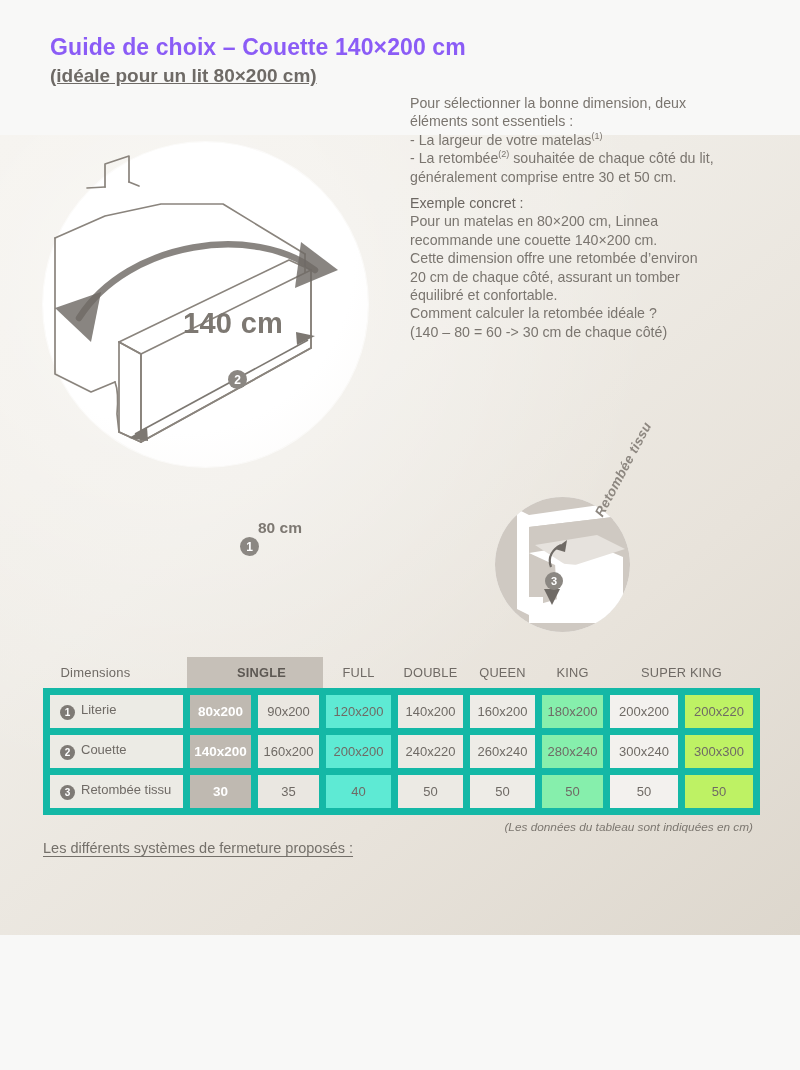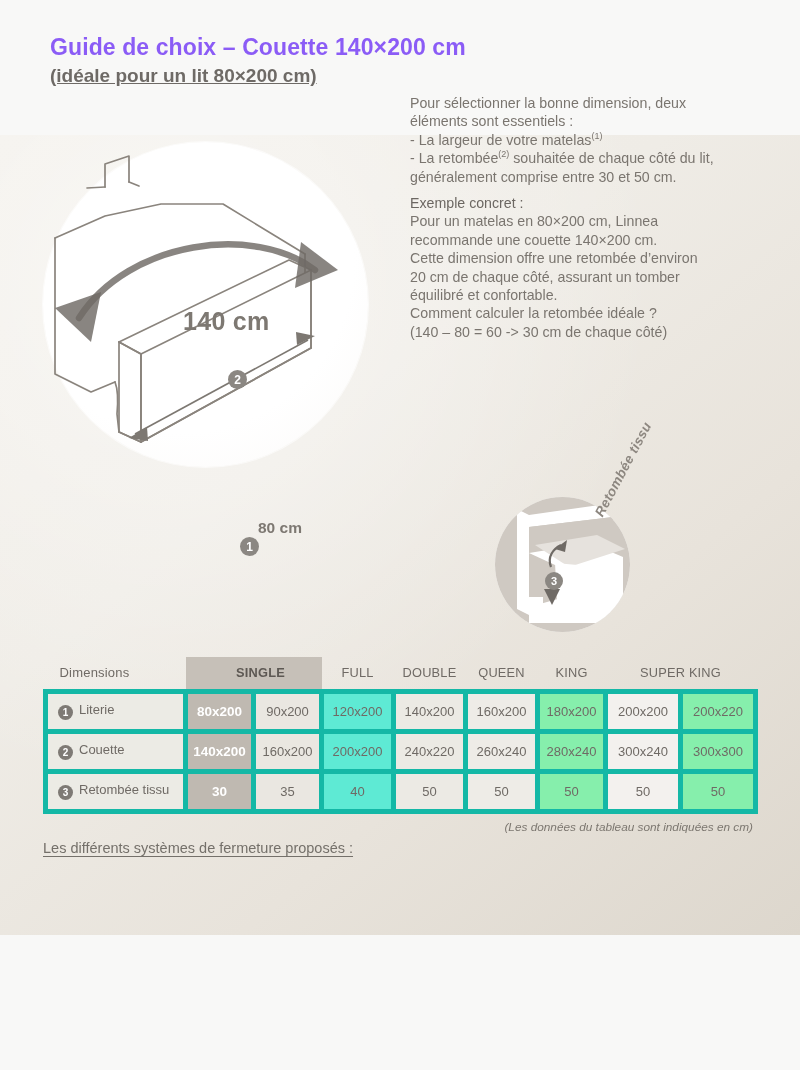"140 cm" .lbl-140 { font-size: 25px -> 29px }
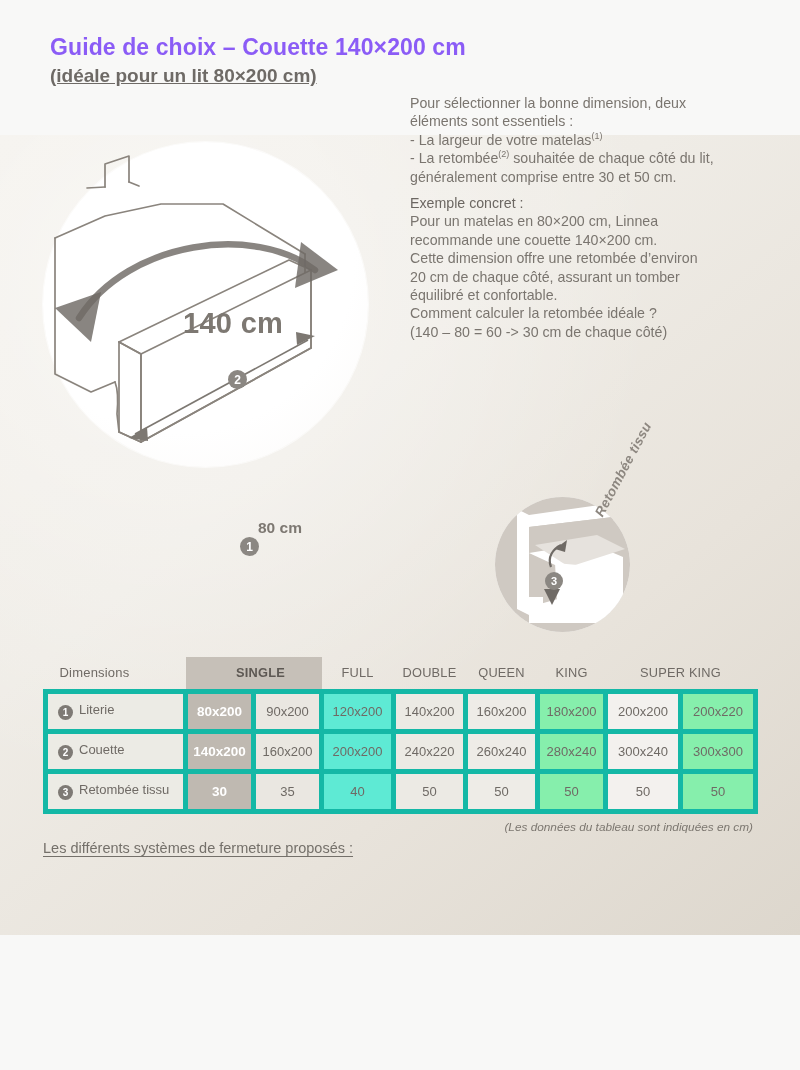"1 Literie" th, td { border: 5px solid #14b8a6 -> 7px solid #14b8a6 }
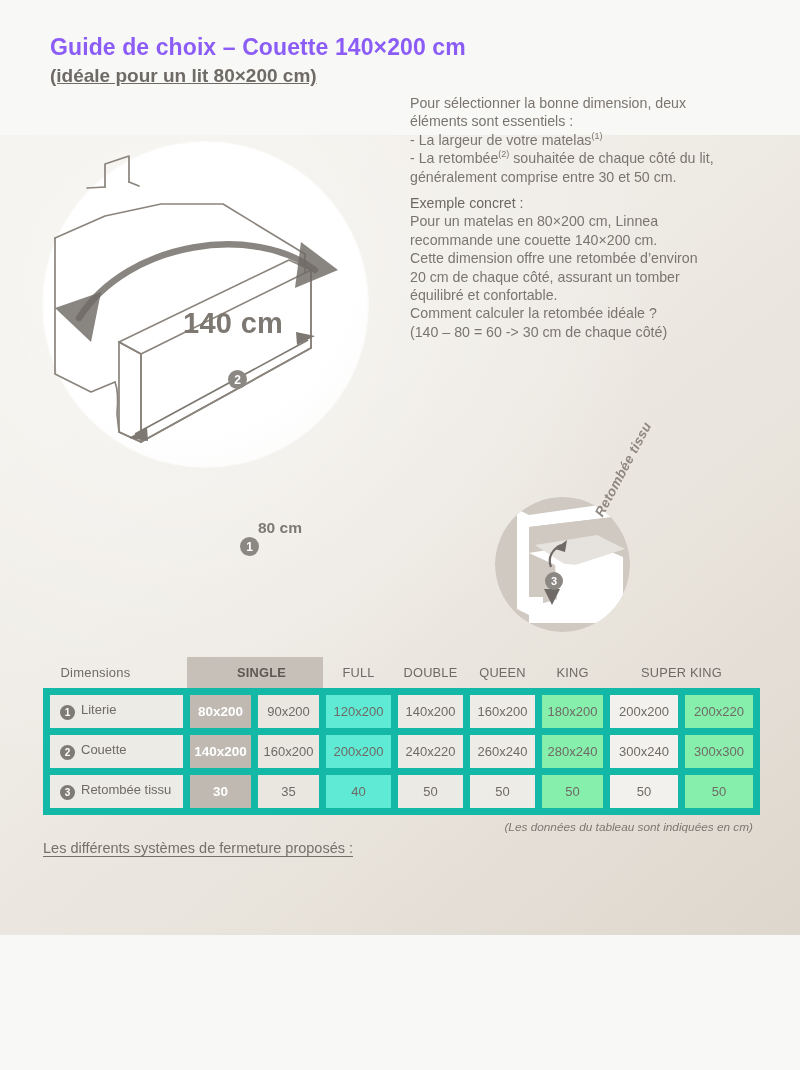"200x220" td.c8 { background: #86efac -> #bef264 }
